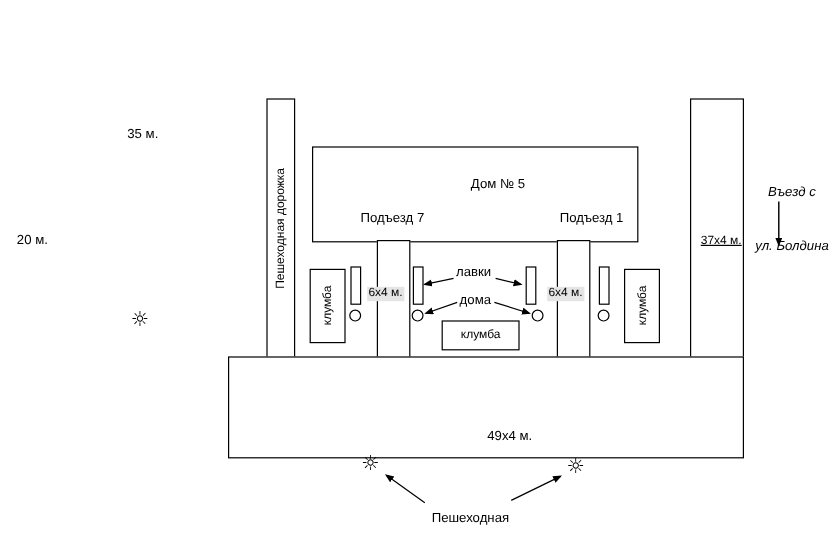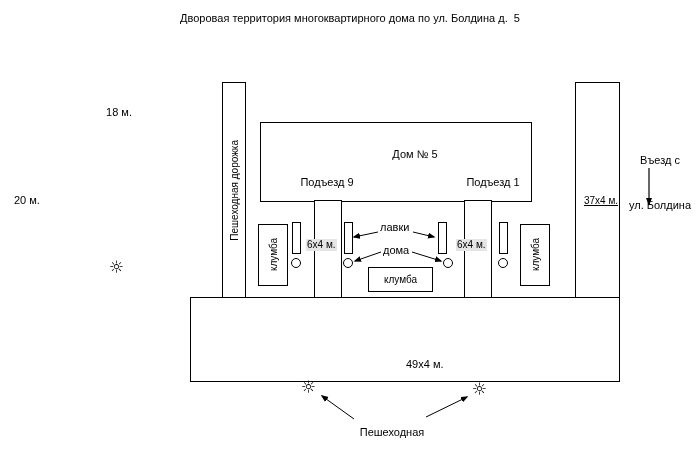"Дворовая территория многоквартирного" div.lbl { html: <div>Дворовая территория многоквартирного дома по ул. Болдина д. 5</div> -> none }
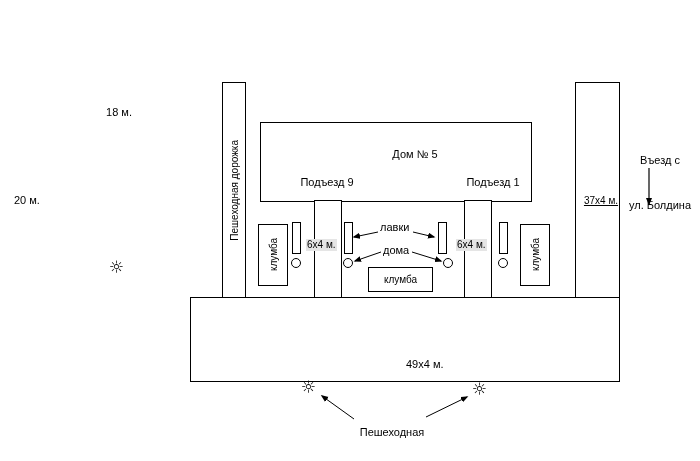"18 м." div.lbl { text: 18 -> 35 }
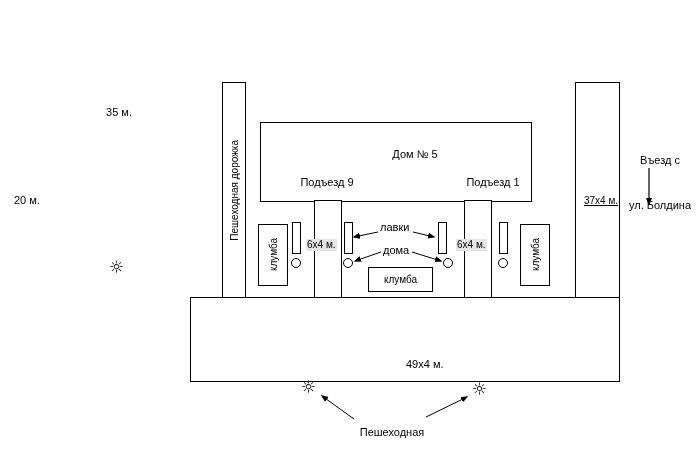"Въезд с" div.lbl { font-style: none -> italic }
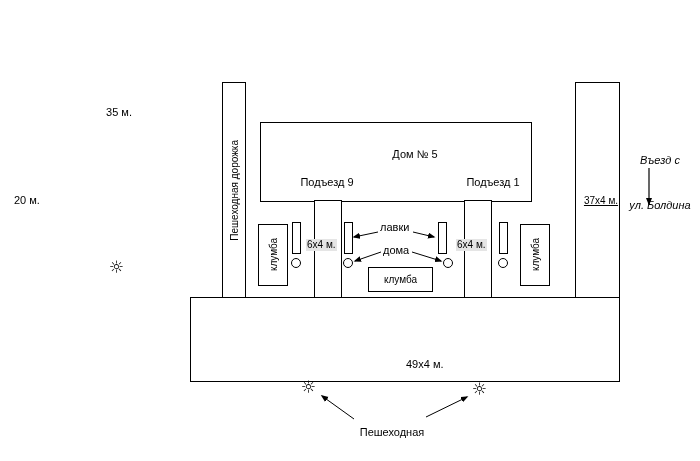"Подъезд 9" div.lbl { text: 9 -> 7 }
